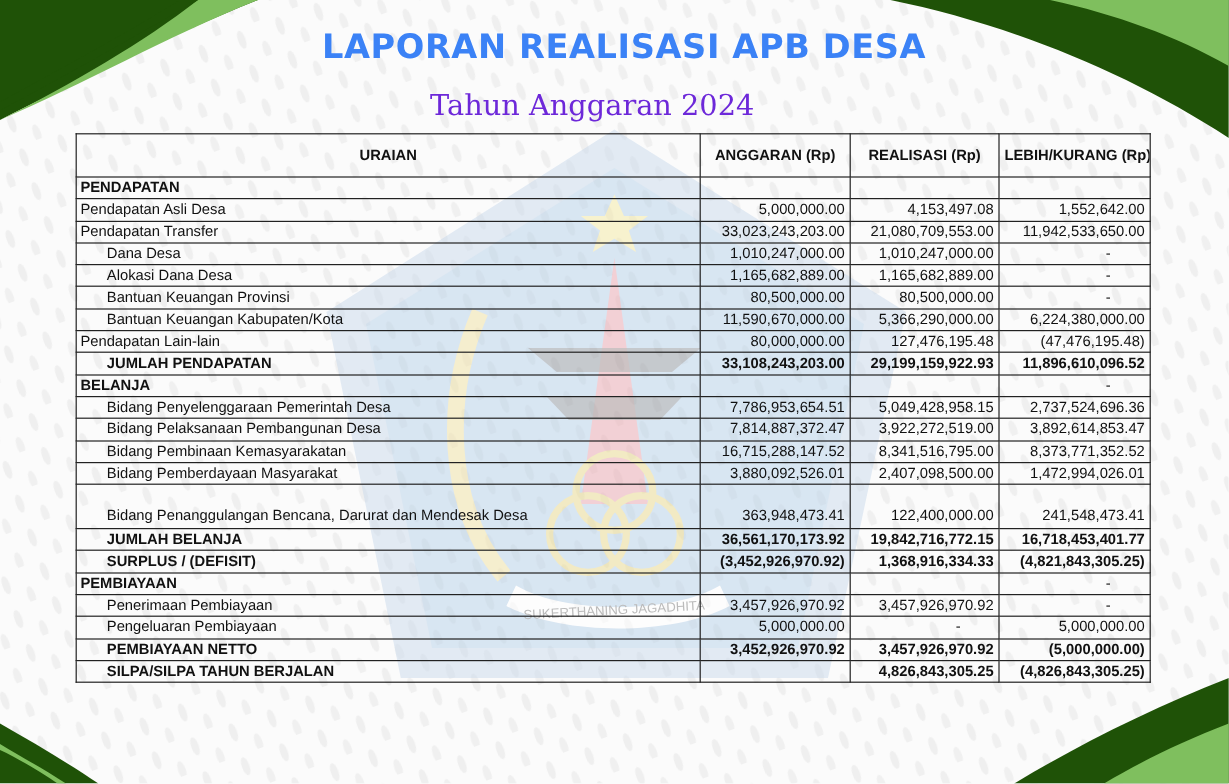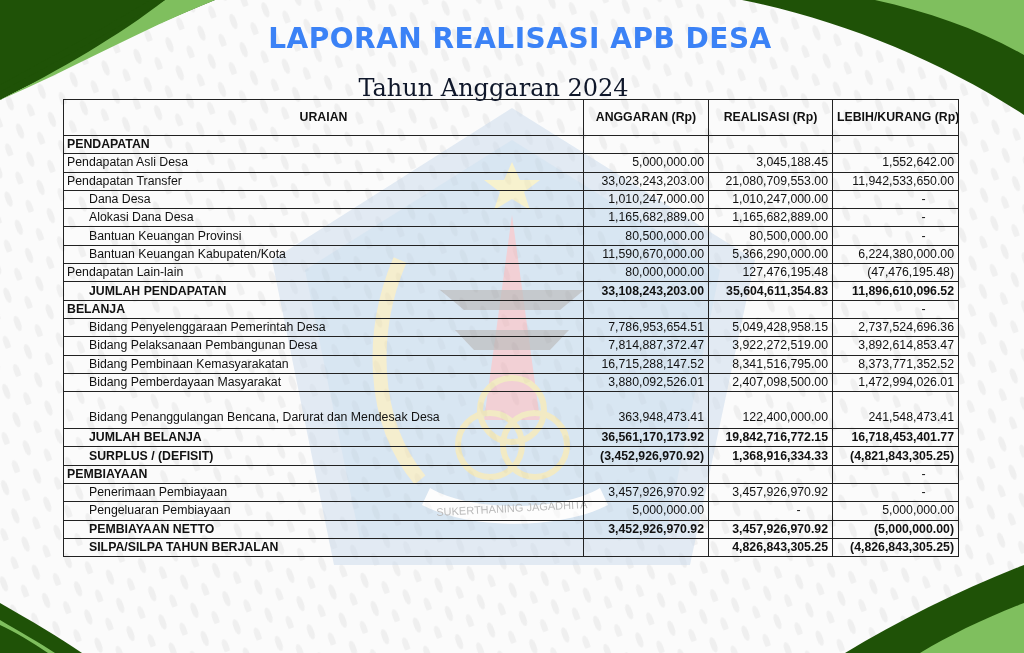"Tahun Anggaran 2024" .subtitle { color: #0f172a -> #6d28d9 }
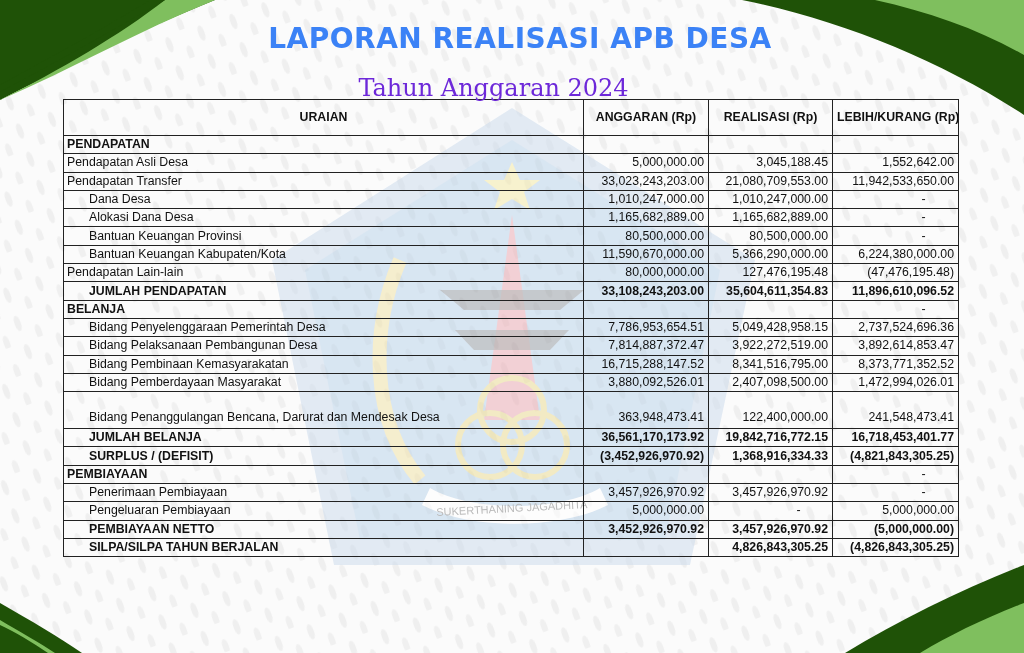"URAIAN" table.report { top: 99px -> 111px }
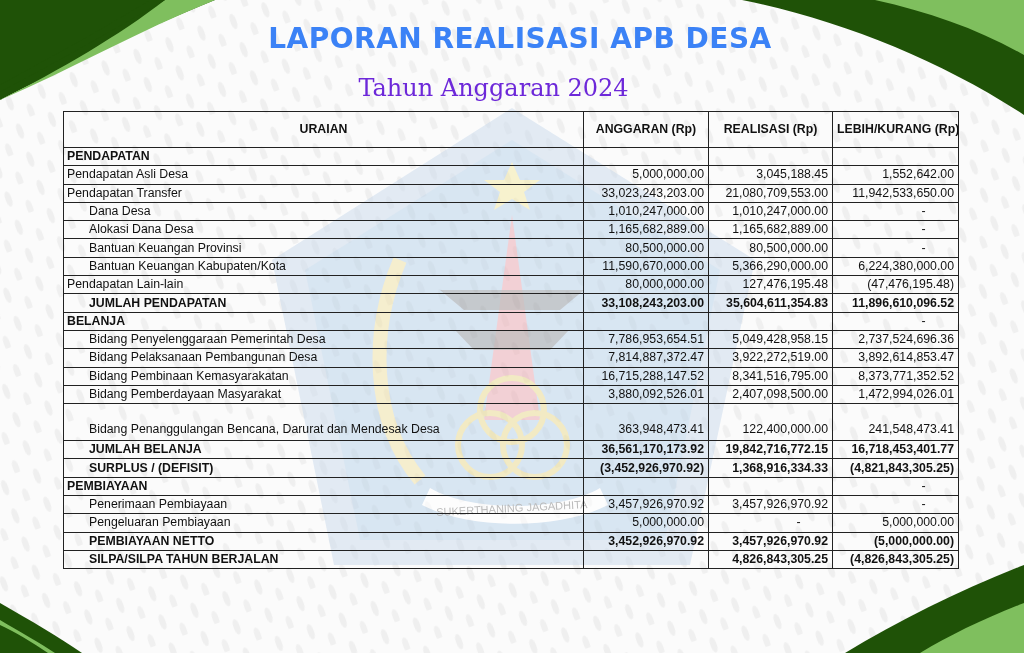"3,045,188.45" td.num { text: 3,045,188.45 -> 4,153,497.08 }
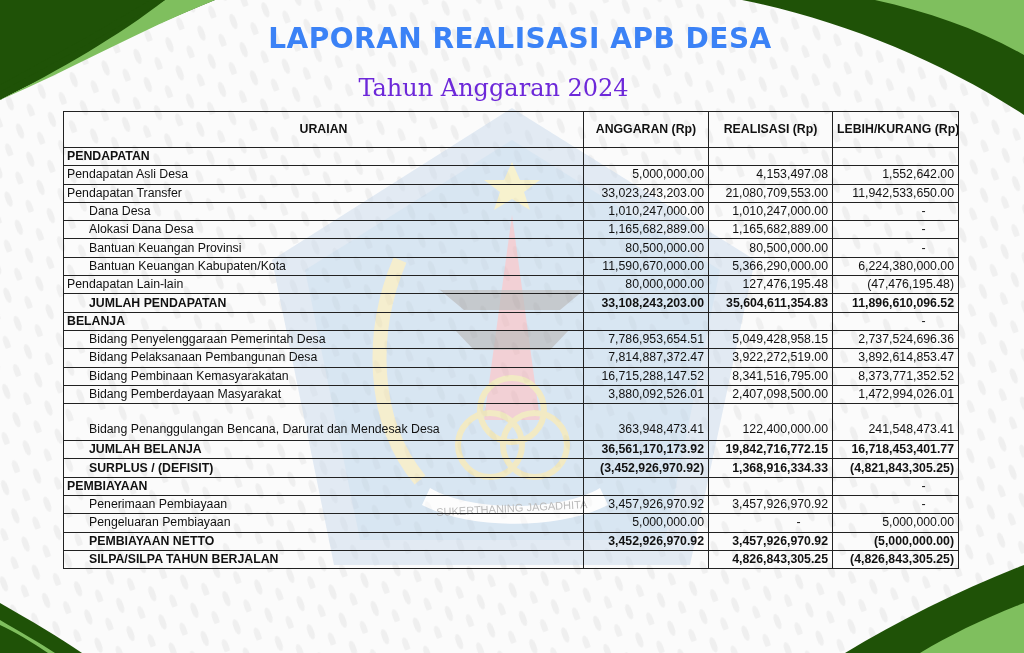"35,604,611,354.83" td.num { text: 35,604,611,354.83 -> 29,199,159,922.93 }
